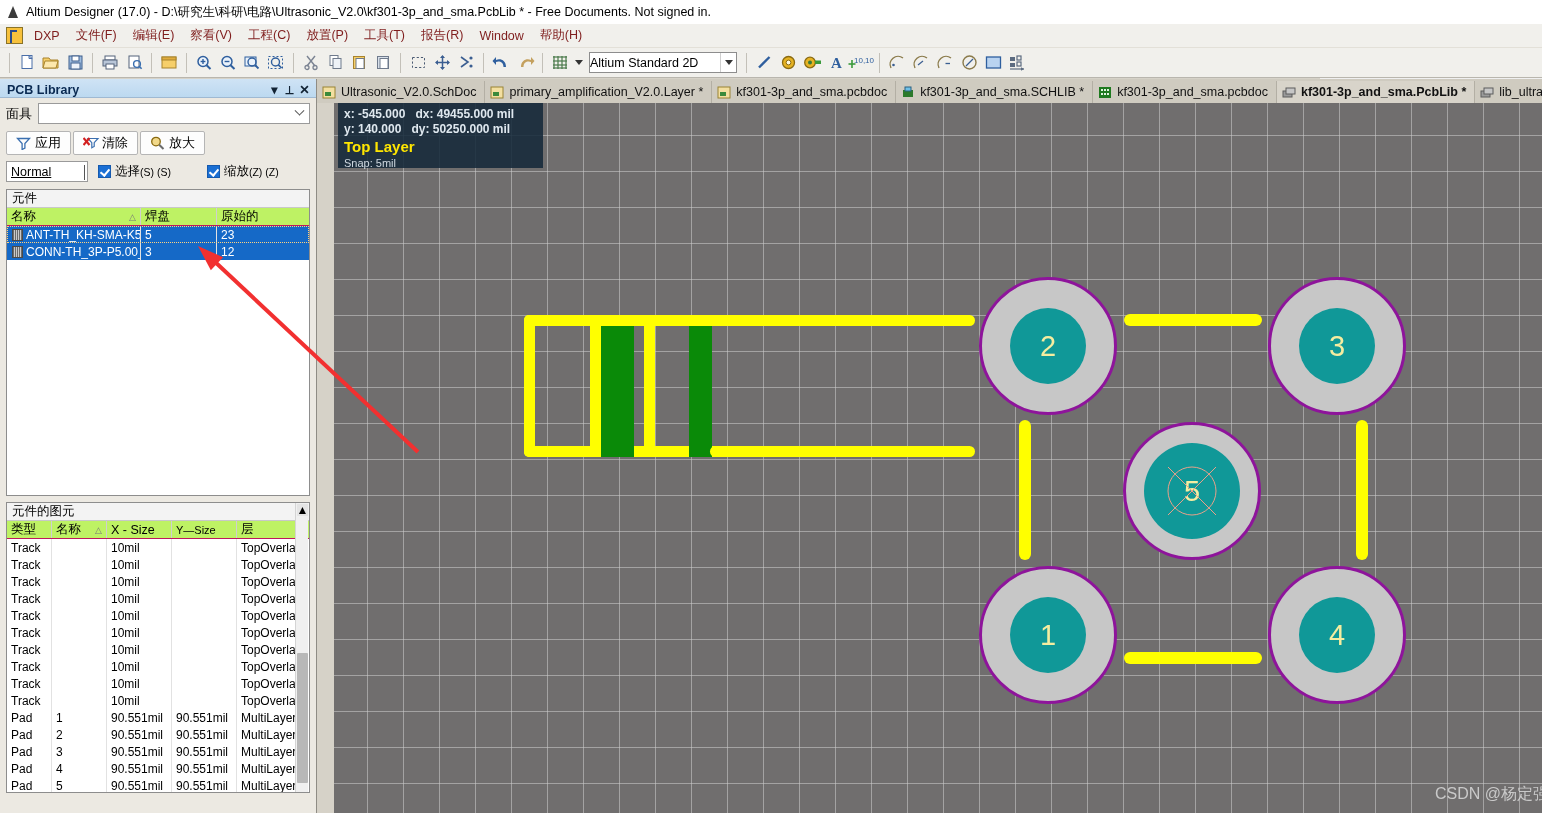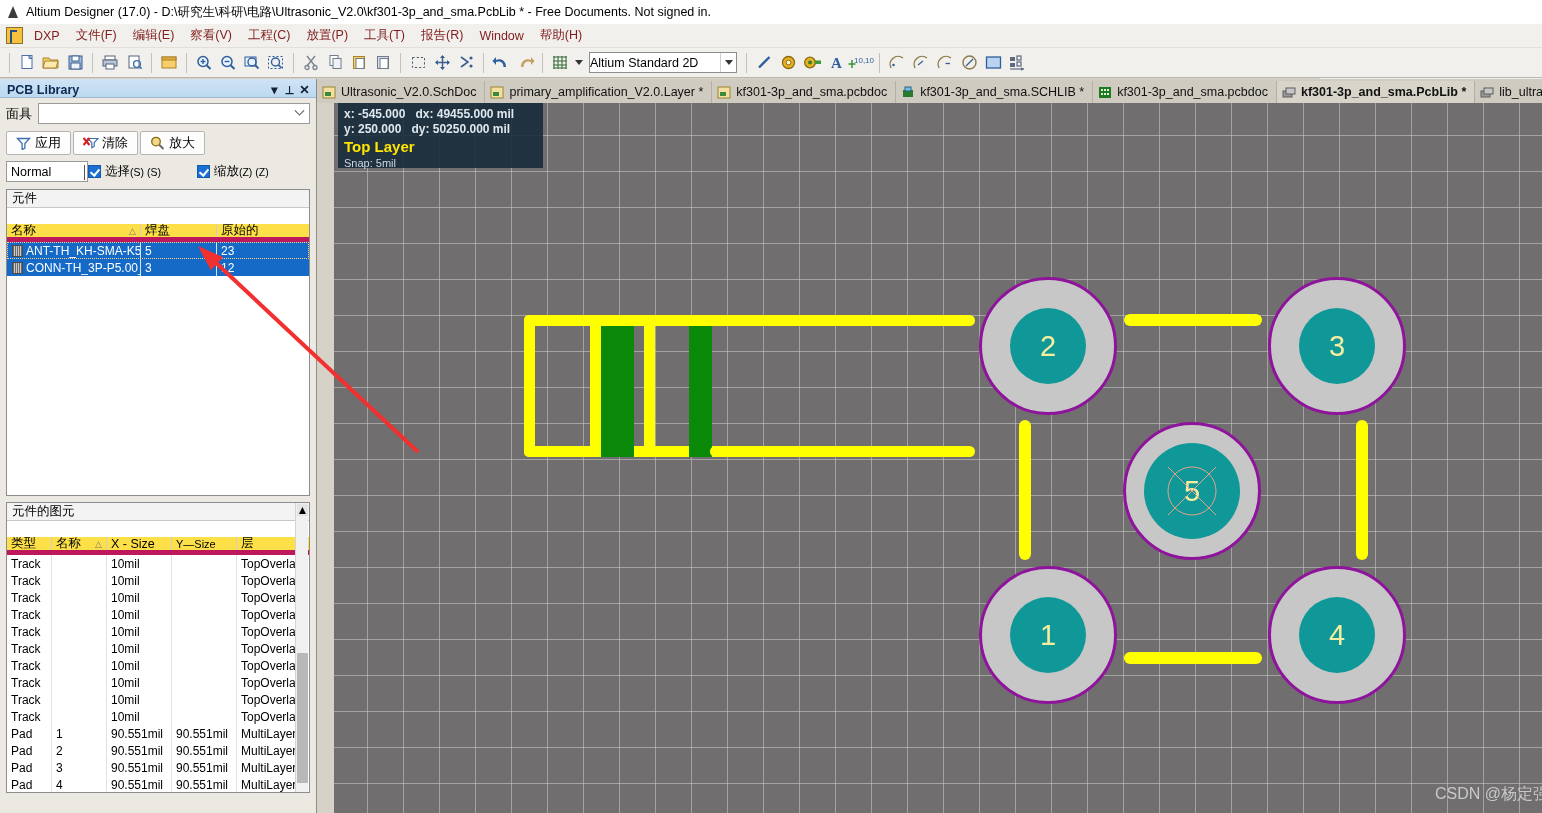"250.000" span.mono { text: 250.000 -> 140.000 }
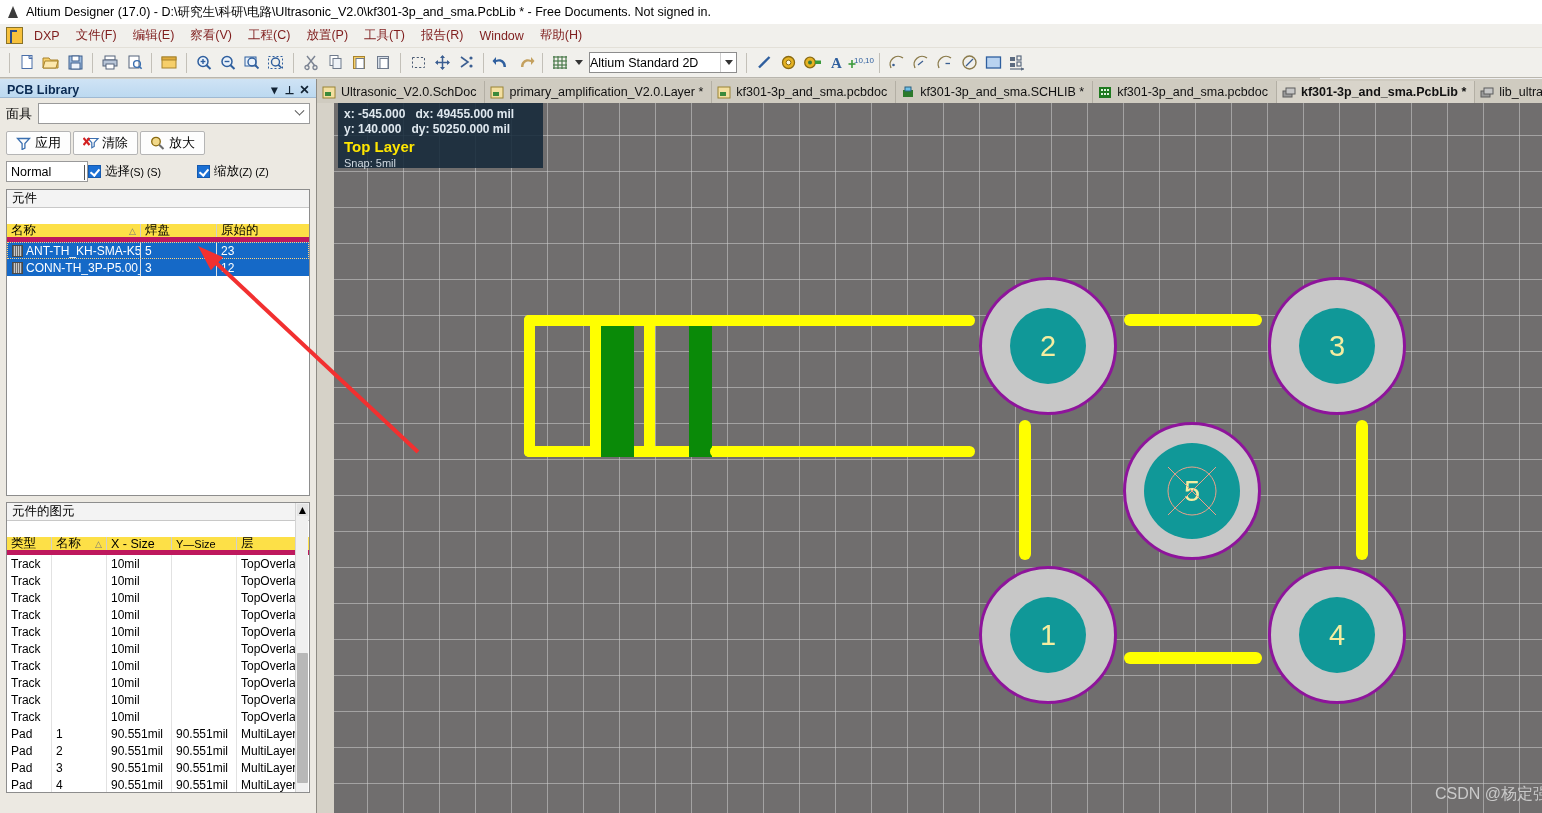"Normal" .sel-normal { margin-right: none -> 10px; text-decoration: none -> underline }
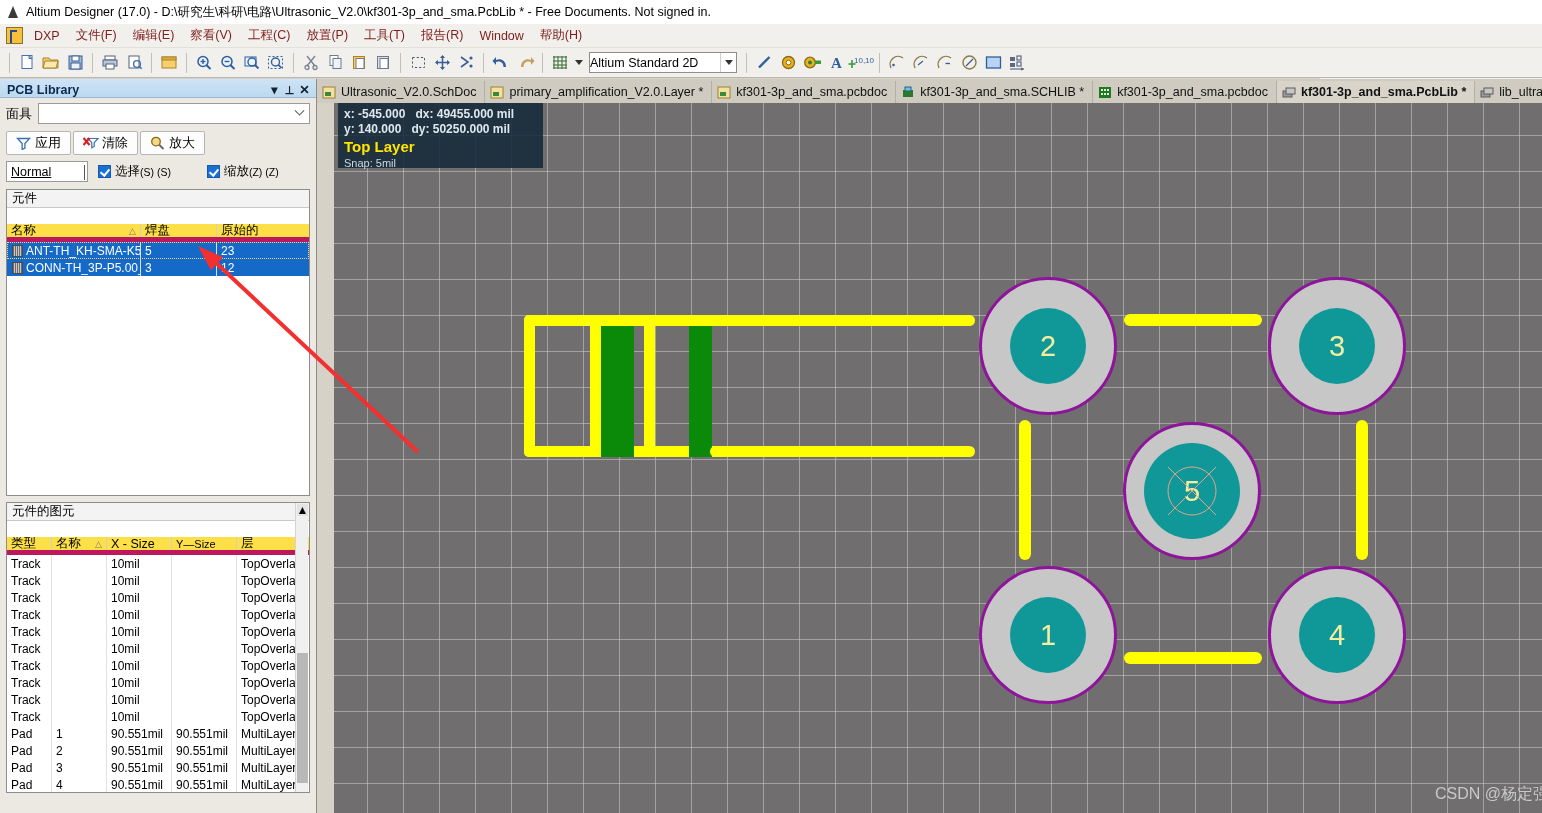"名称" .tbl-hdr { background: #fde047 -> #bef264; border-bottom: 5px solid #be185d -> 1px solid #be185d; margin-top: 16px -> none }
